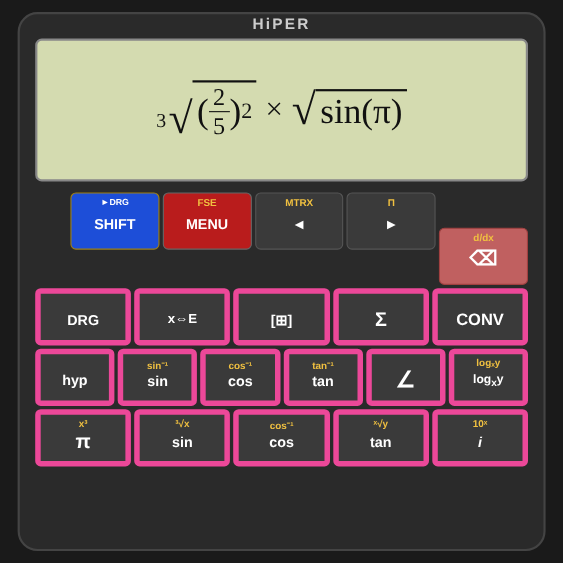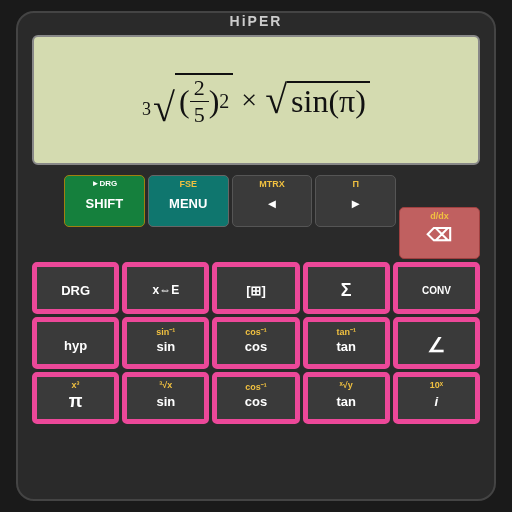"►DRG" .btn-shift { background: #15803d -> #1d4ed8 }
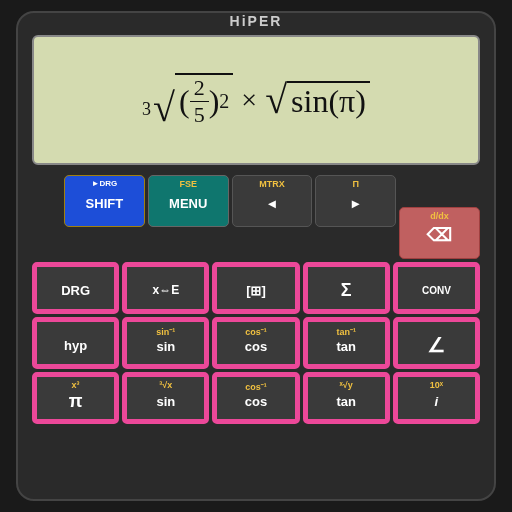"FSE" .btn-medium { background: #0f766e -> #b91c1c }
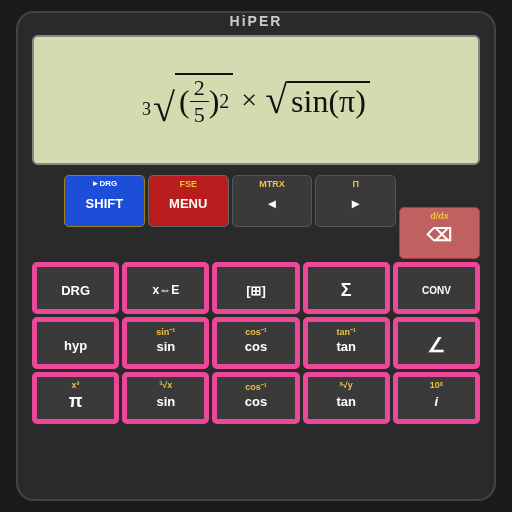"CONV" span.main-label { font-size: 10px -> 15px }
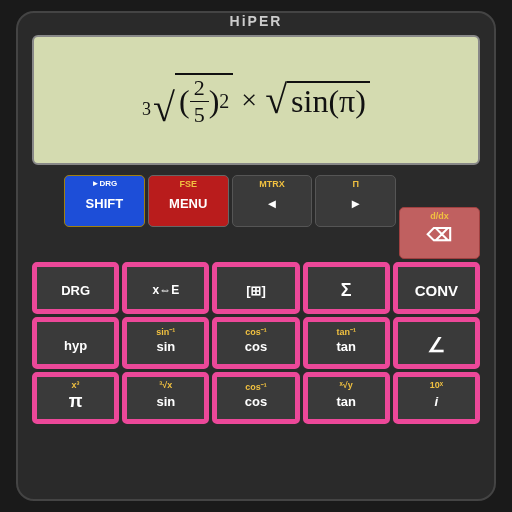"logₓy" button.btn { html: none -> <button> <span>logₓy</span> <span>log<sub>x</sub>y</span> </button> }
